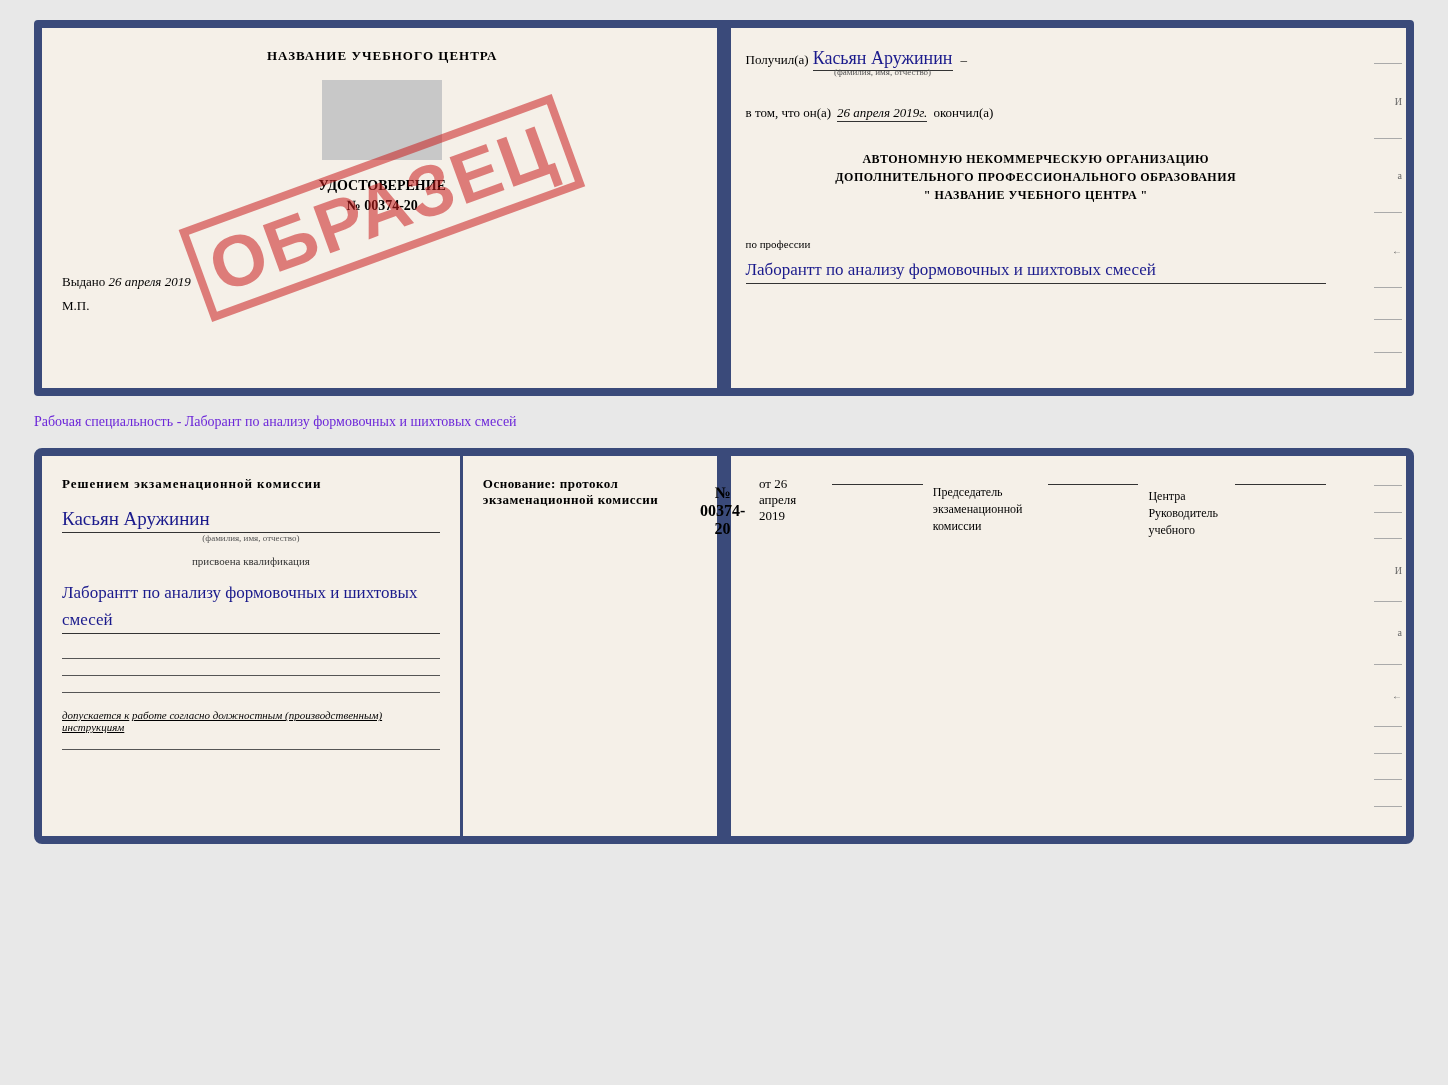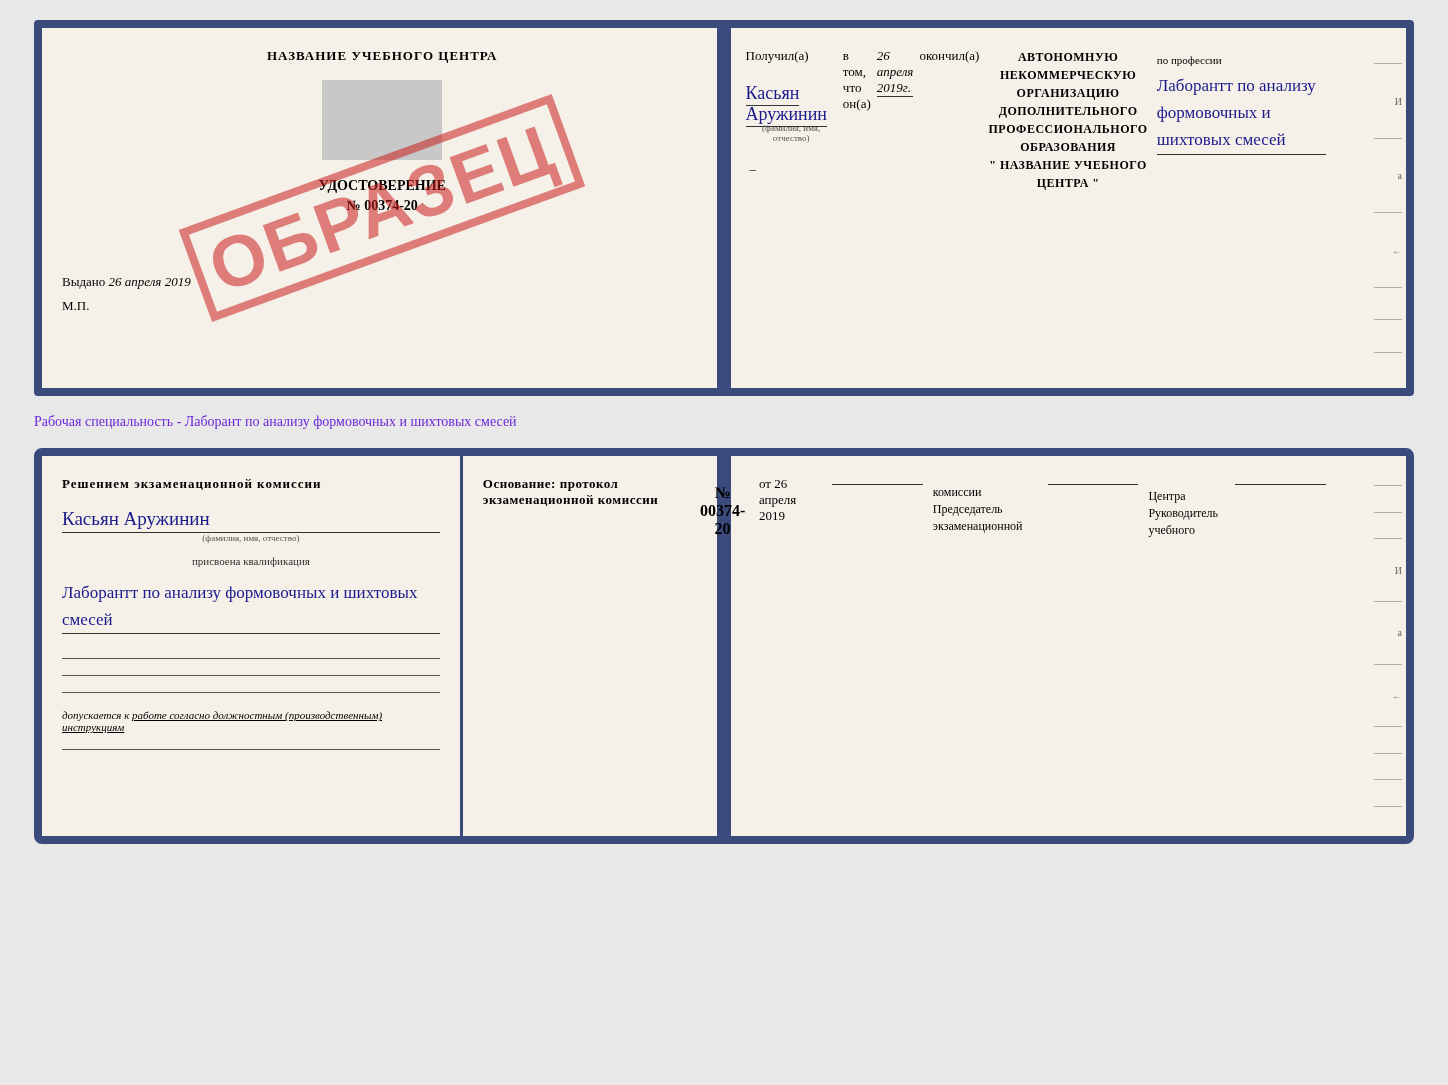"Получил(а)" .cert-right-content { flex-direction: none -> column; gap: 6px -> 28px }
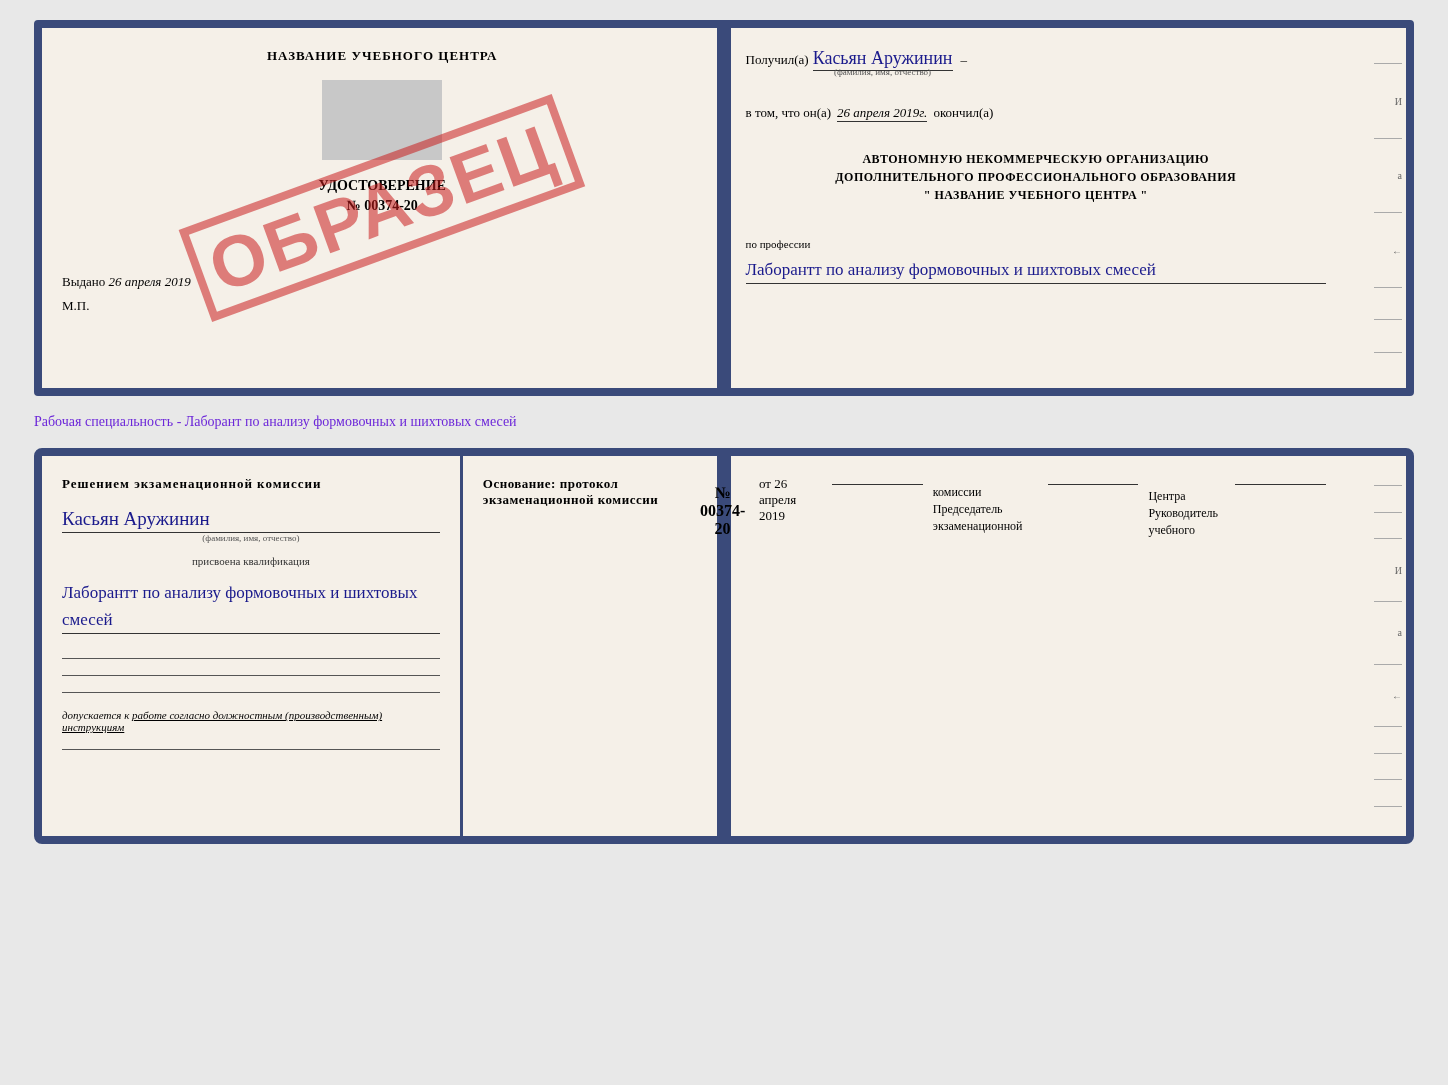"комиссии" div { order: before "Председатель экзаменационной" -> after "Председатель экзаменационной" }
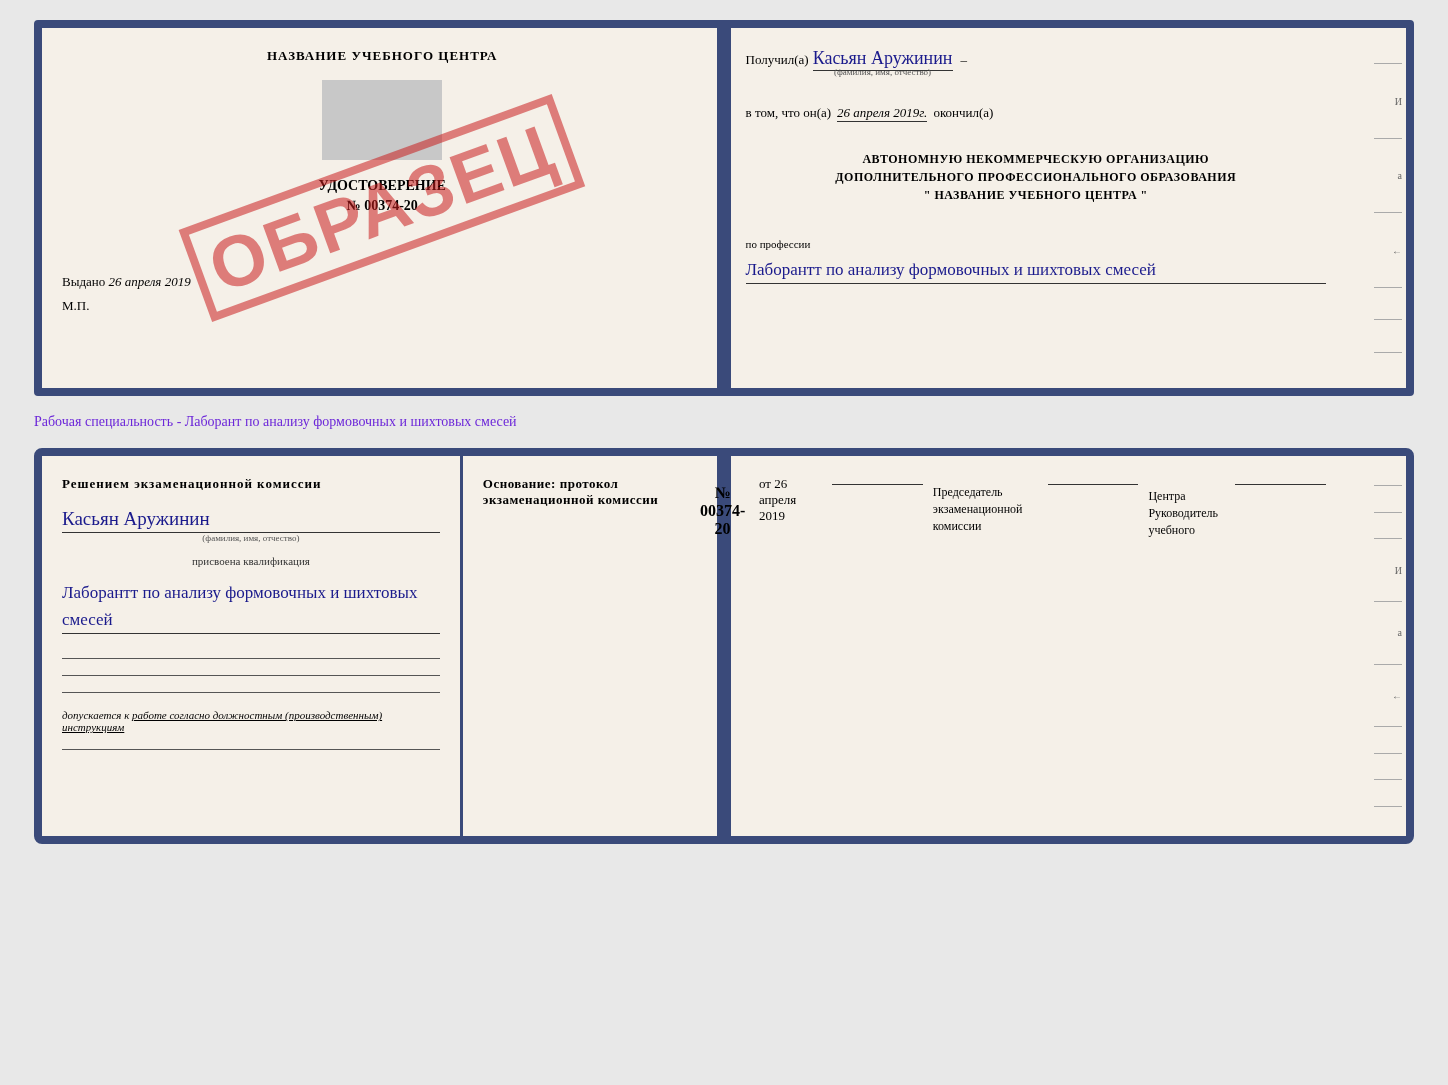"допускается к" .qual-dopuskaetsya span { text-decoration: none -> underline }
